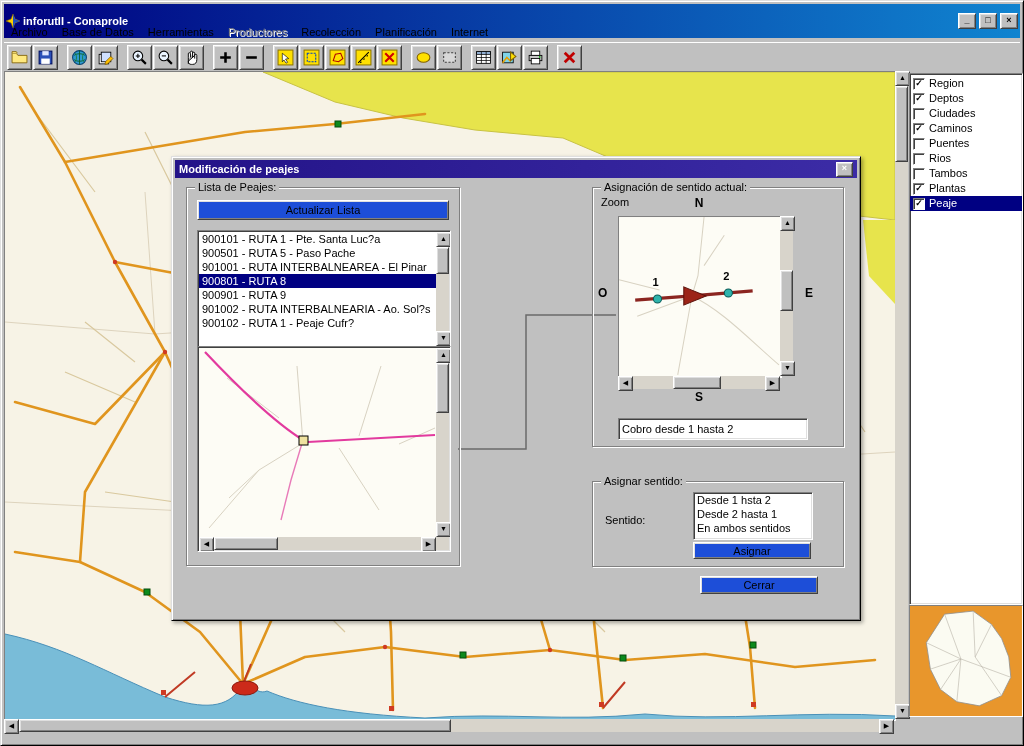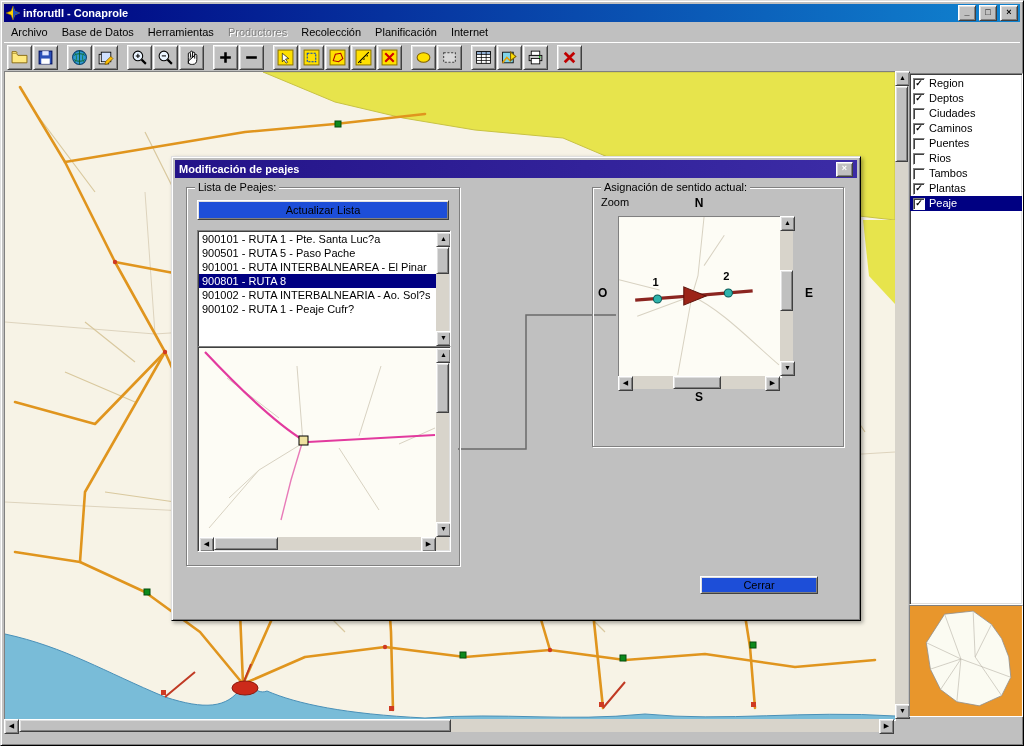"inforutII - Conaprole" #titlebar { height: 18px -> 34px }
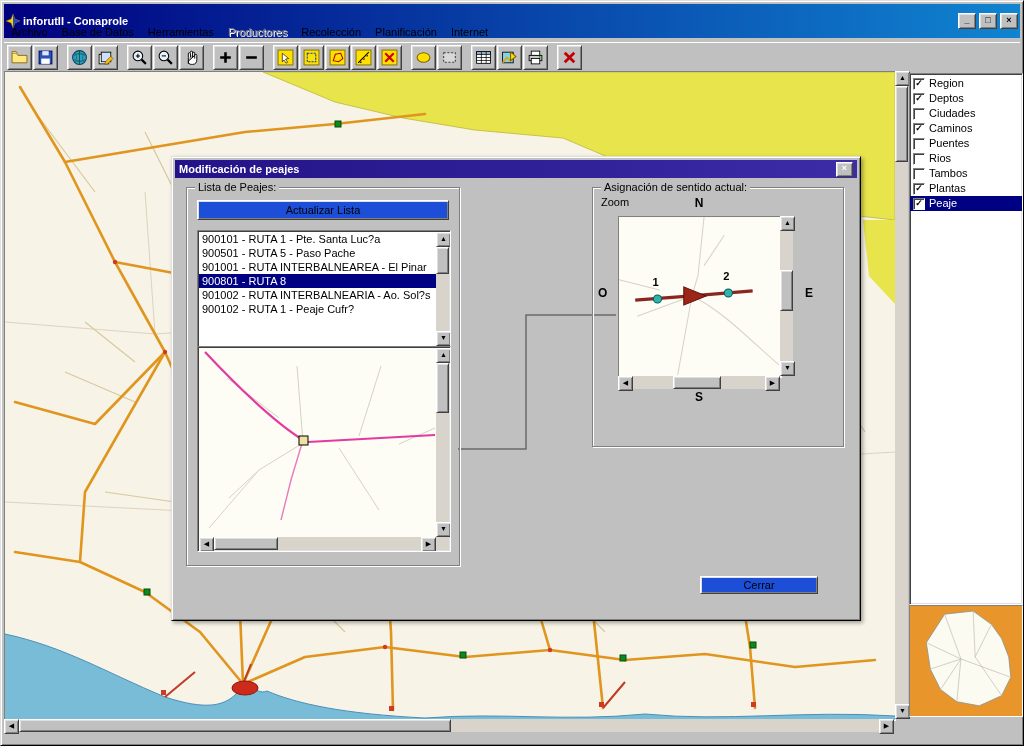"900901 - RUTA 9" div.list-row { html: none -> <div>900901 - RUTA 9</div> }
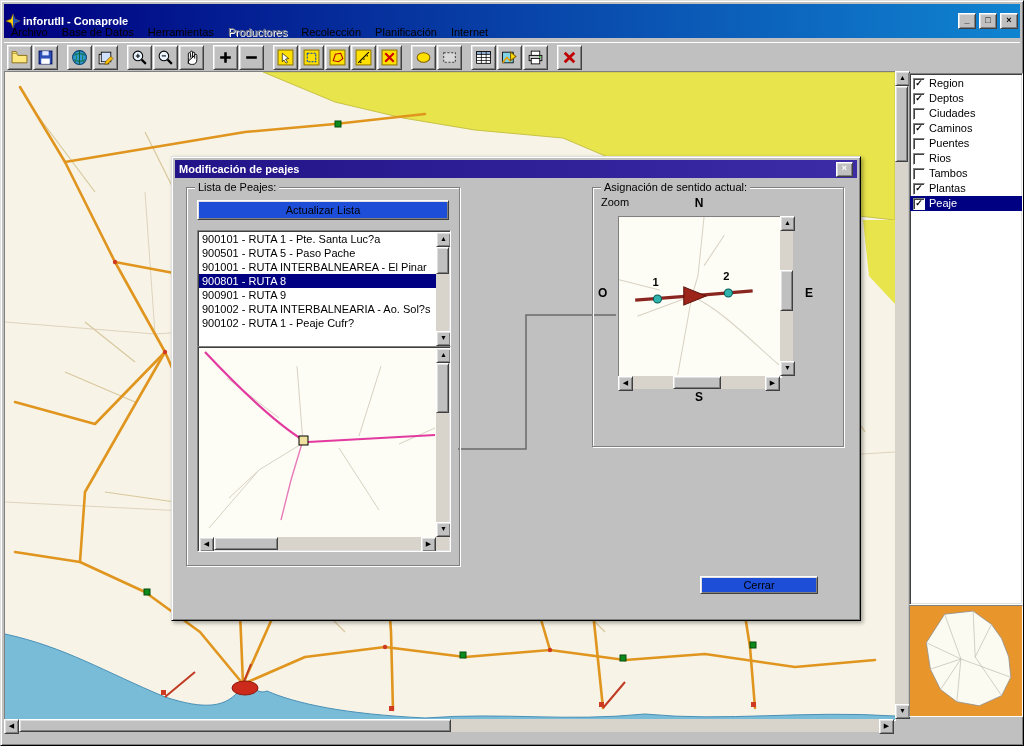"Cobro desde 1 hasta 2" input { html: none -> <input> }
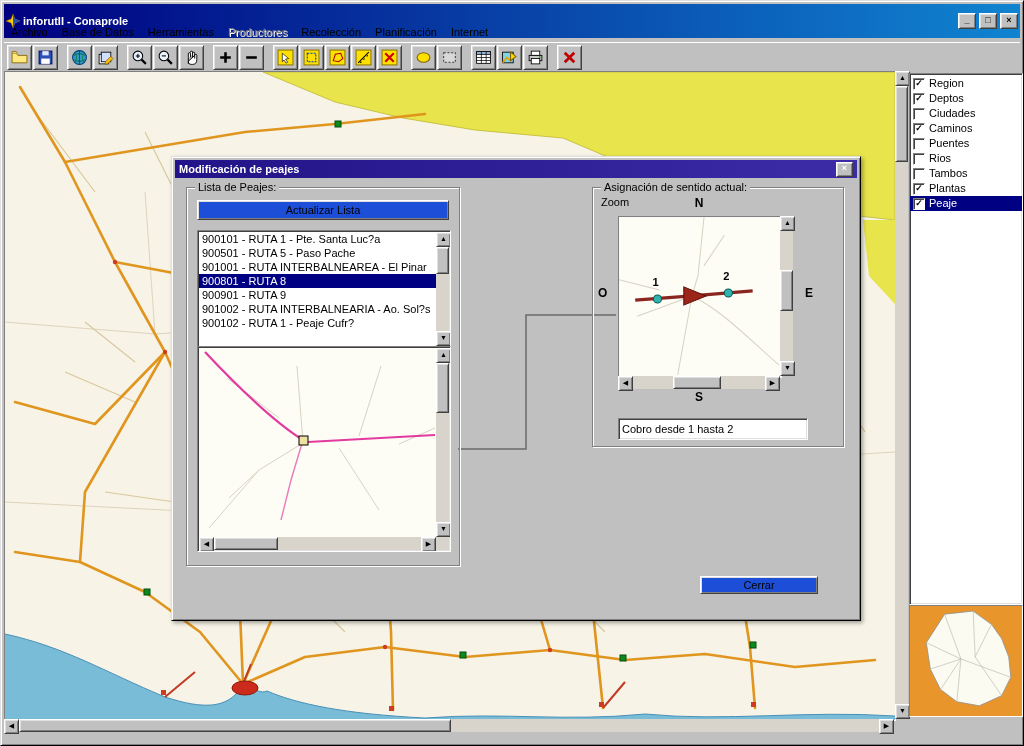"Asignar sentido:" div.group { html: none -> <div> <span>Asignar sentido:</span> <span>Sentido:</span> <div> <div>Desde 1 hsta 2</div> <div>Desde 2 hasta 1</div> <div>En ambos sentidos</div> </div> <button>Asignar</button> </div> }
